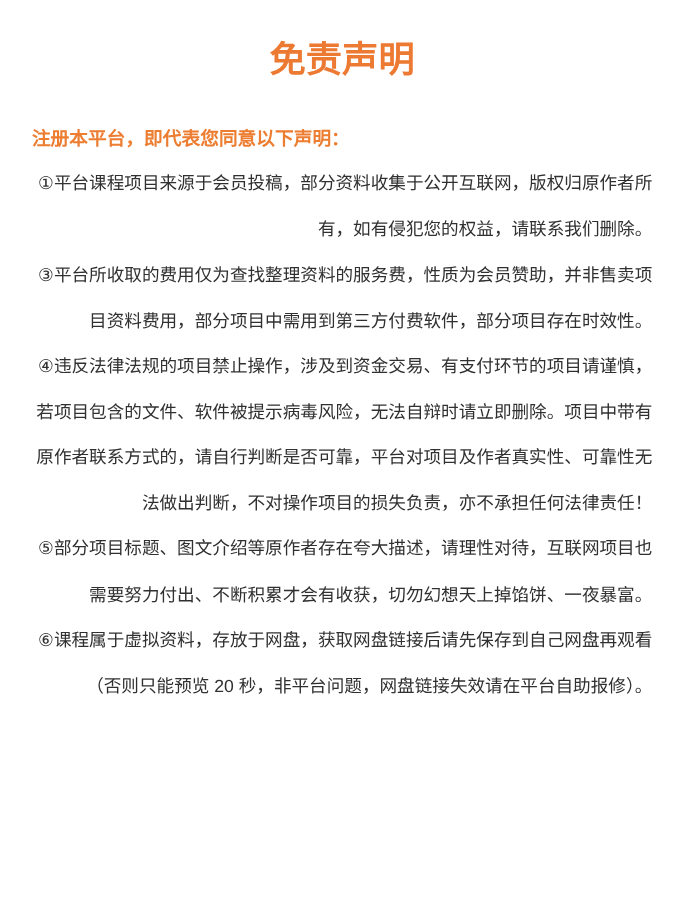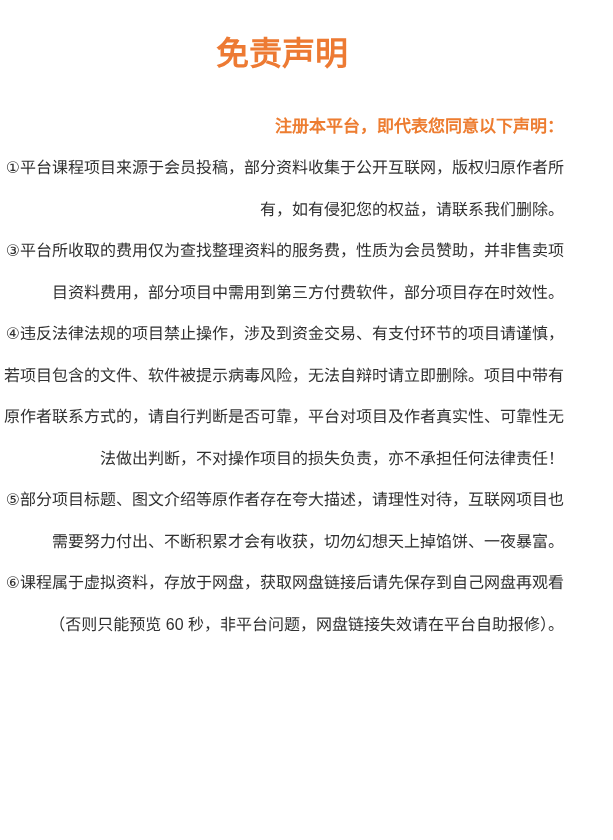"免责声明" .doc { margin-left: none -> 29px }
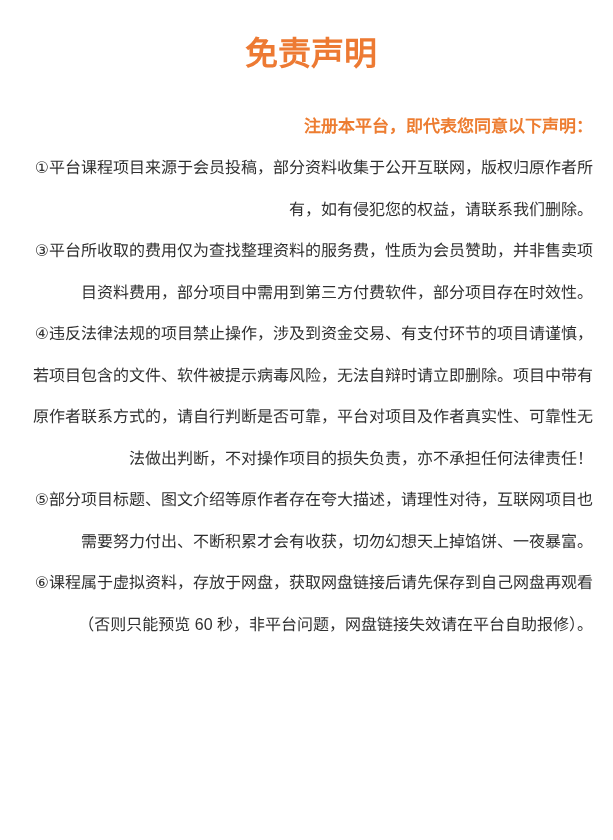"注册本平台，即代表您同意以下声明：" .lead { text-align: right -> none }
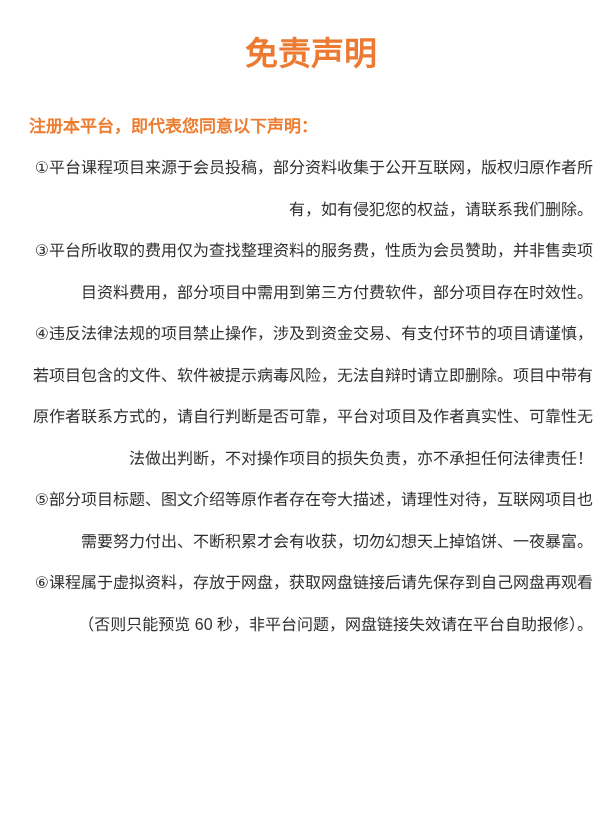"⑥课程属于虚拟资料，存放于网盘，获取网盘链接后请先保存到自己网盘再观看（否则只能" p.para { text: 60 -> 20 }
